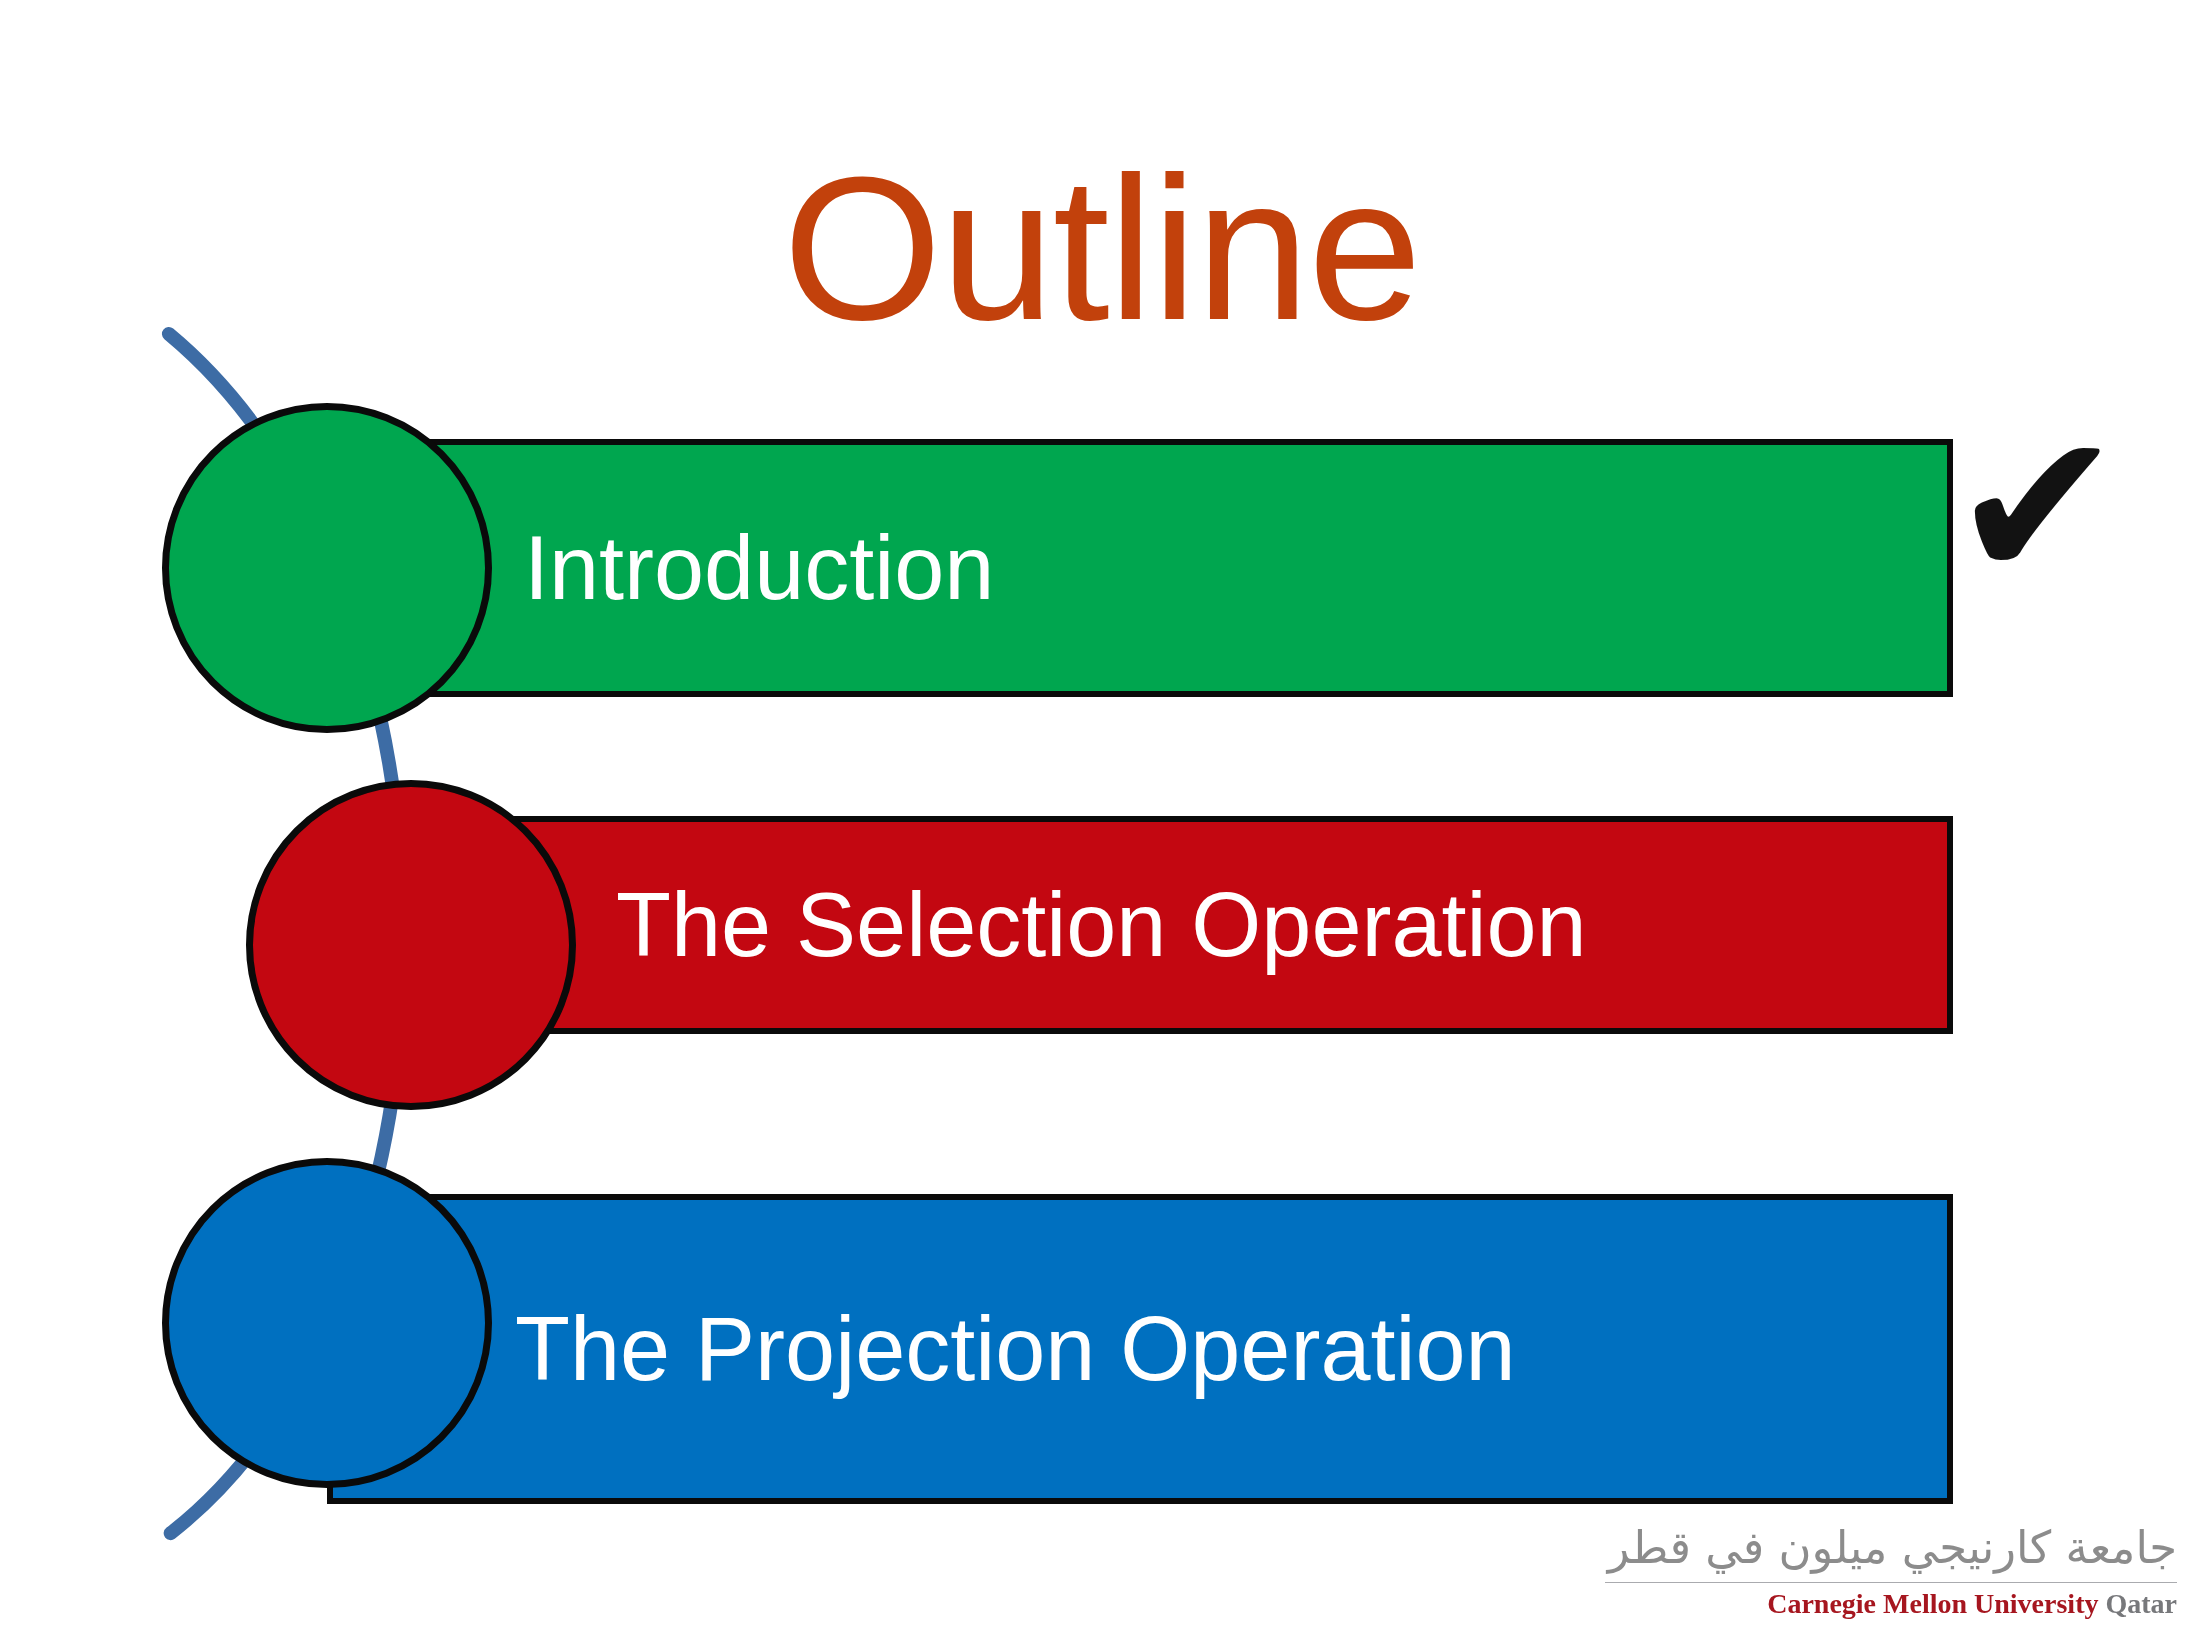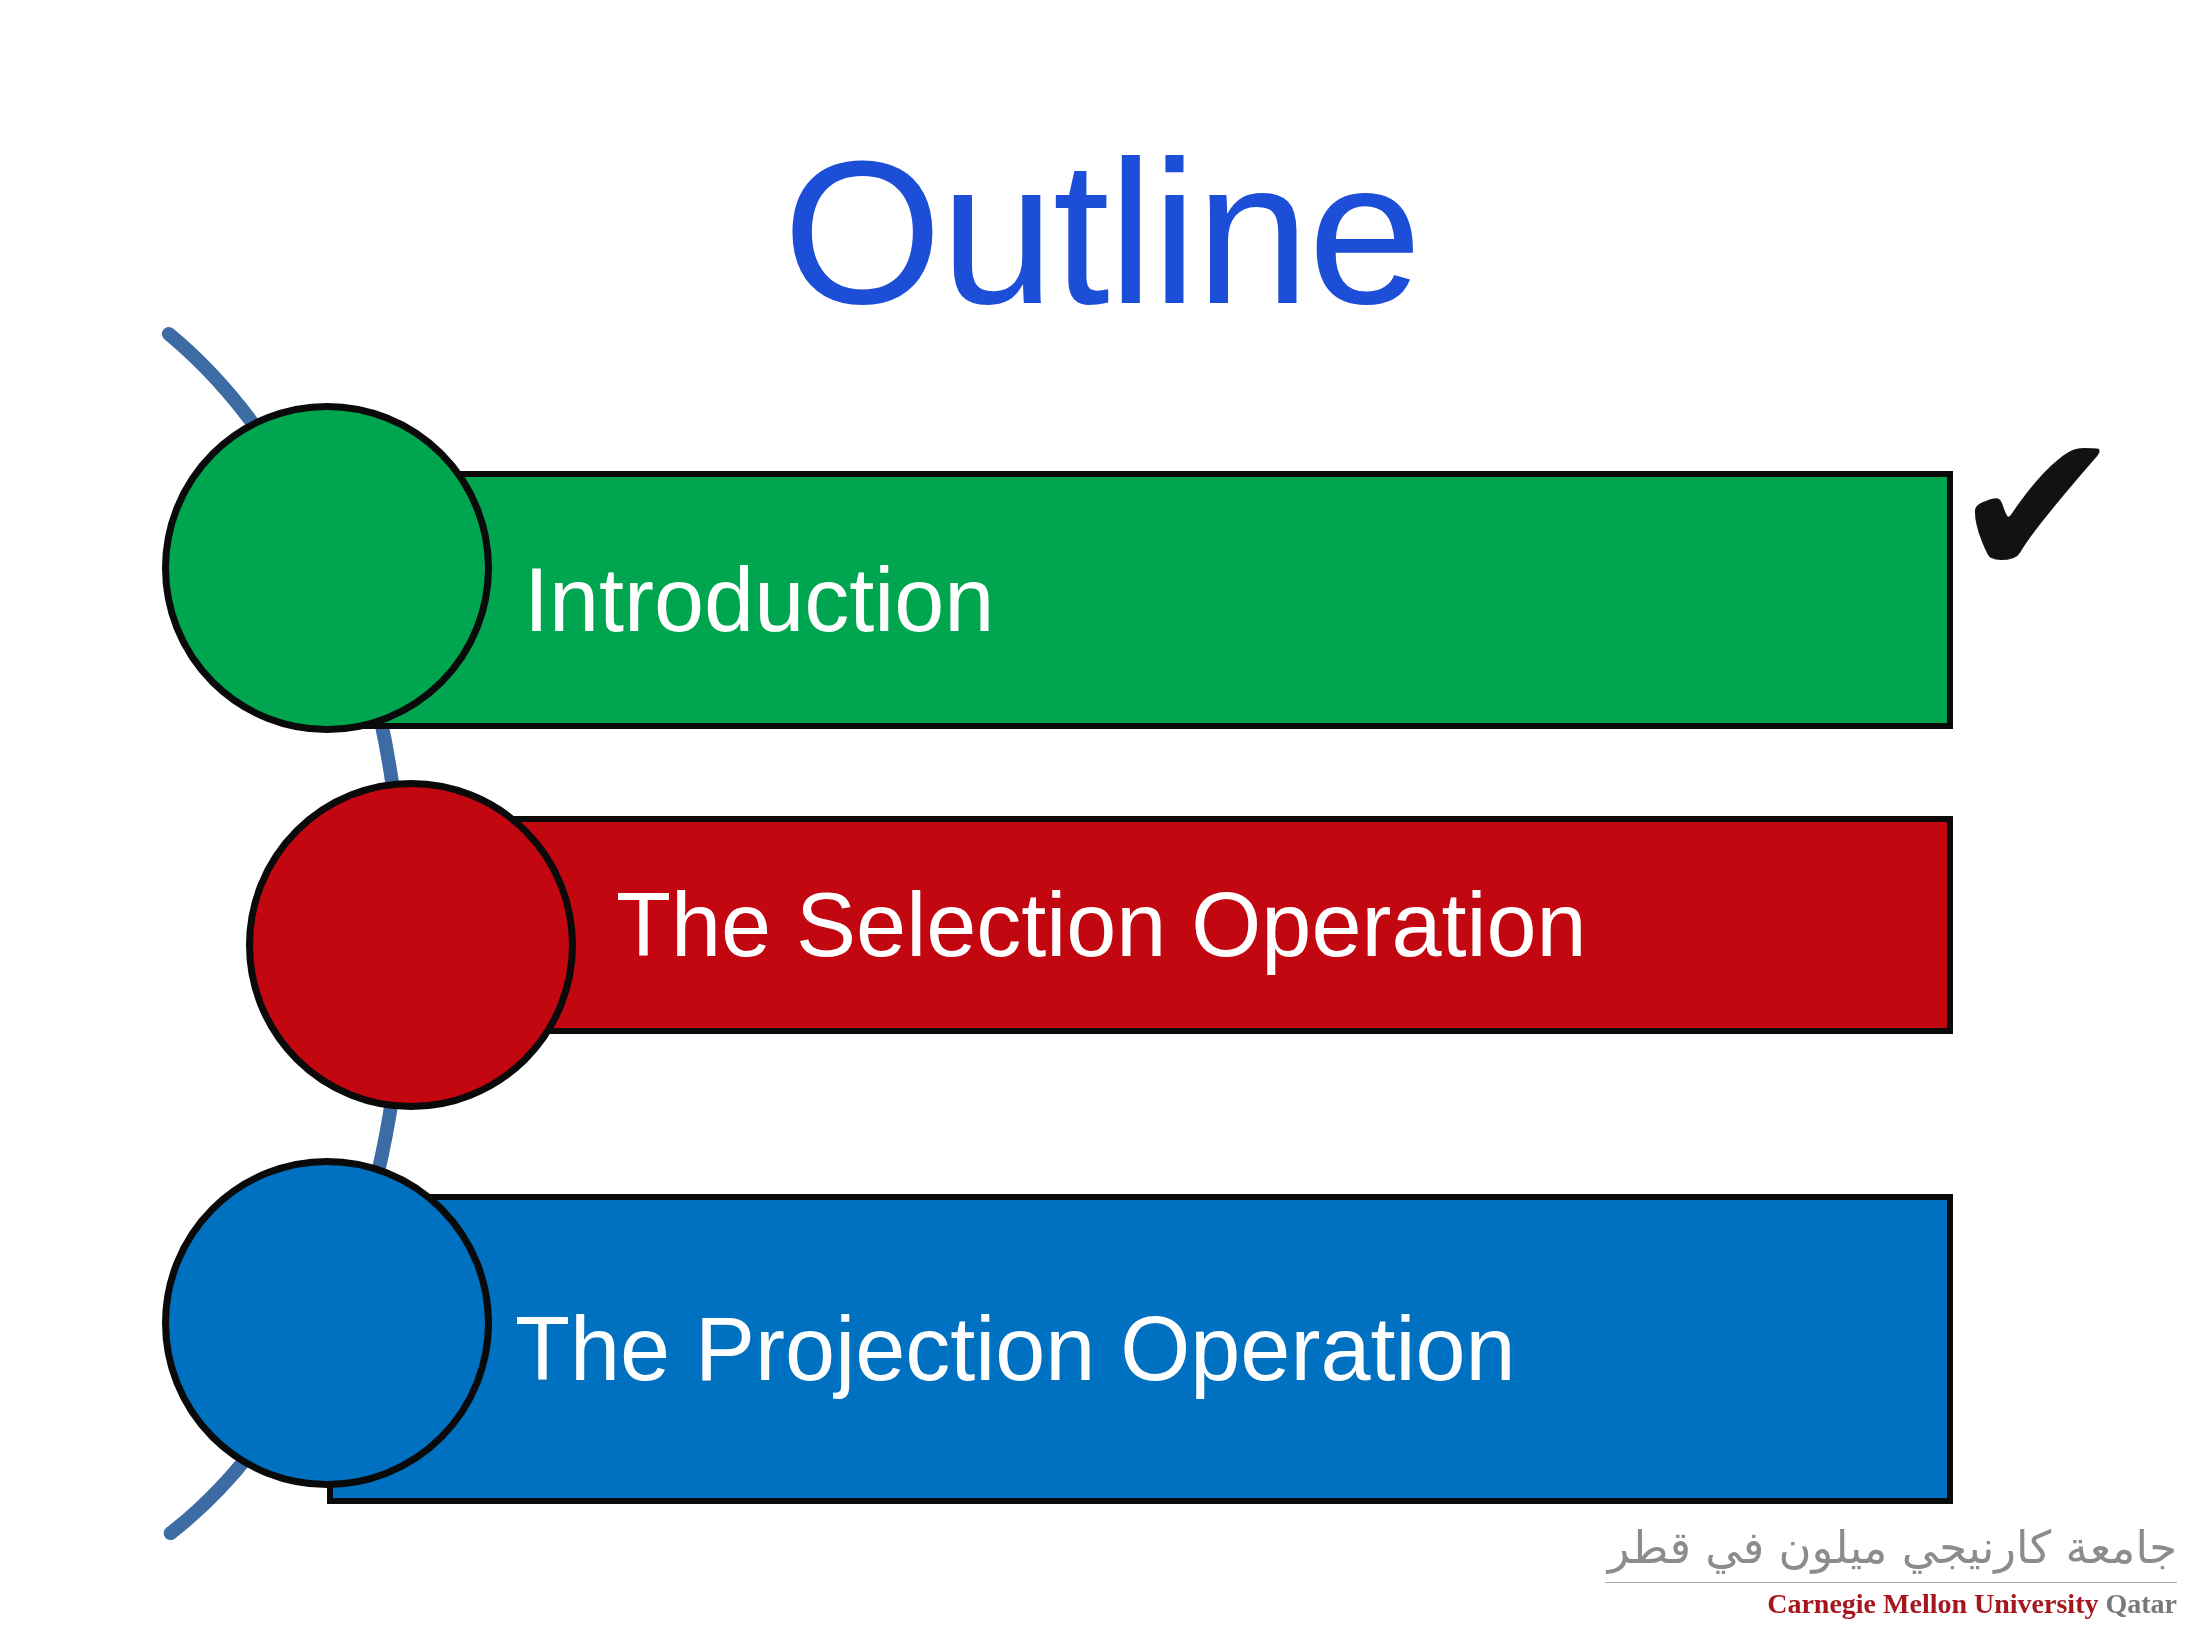"Outline" .title { color: #1d4ed8 -> #c2410c; margin: 0 -> 16px }
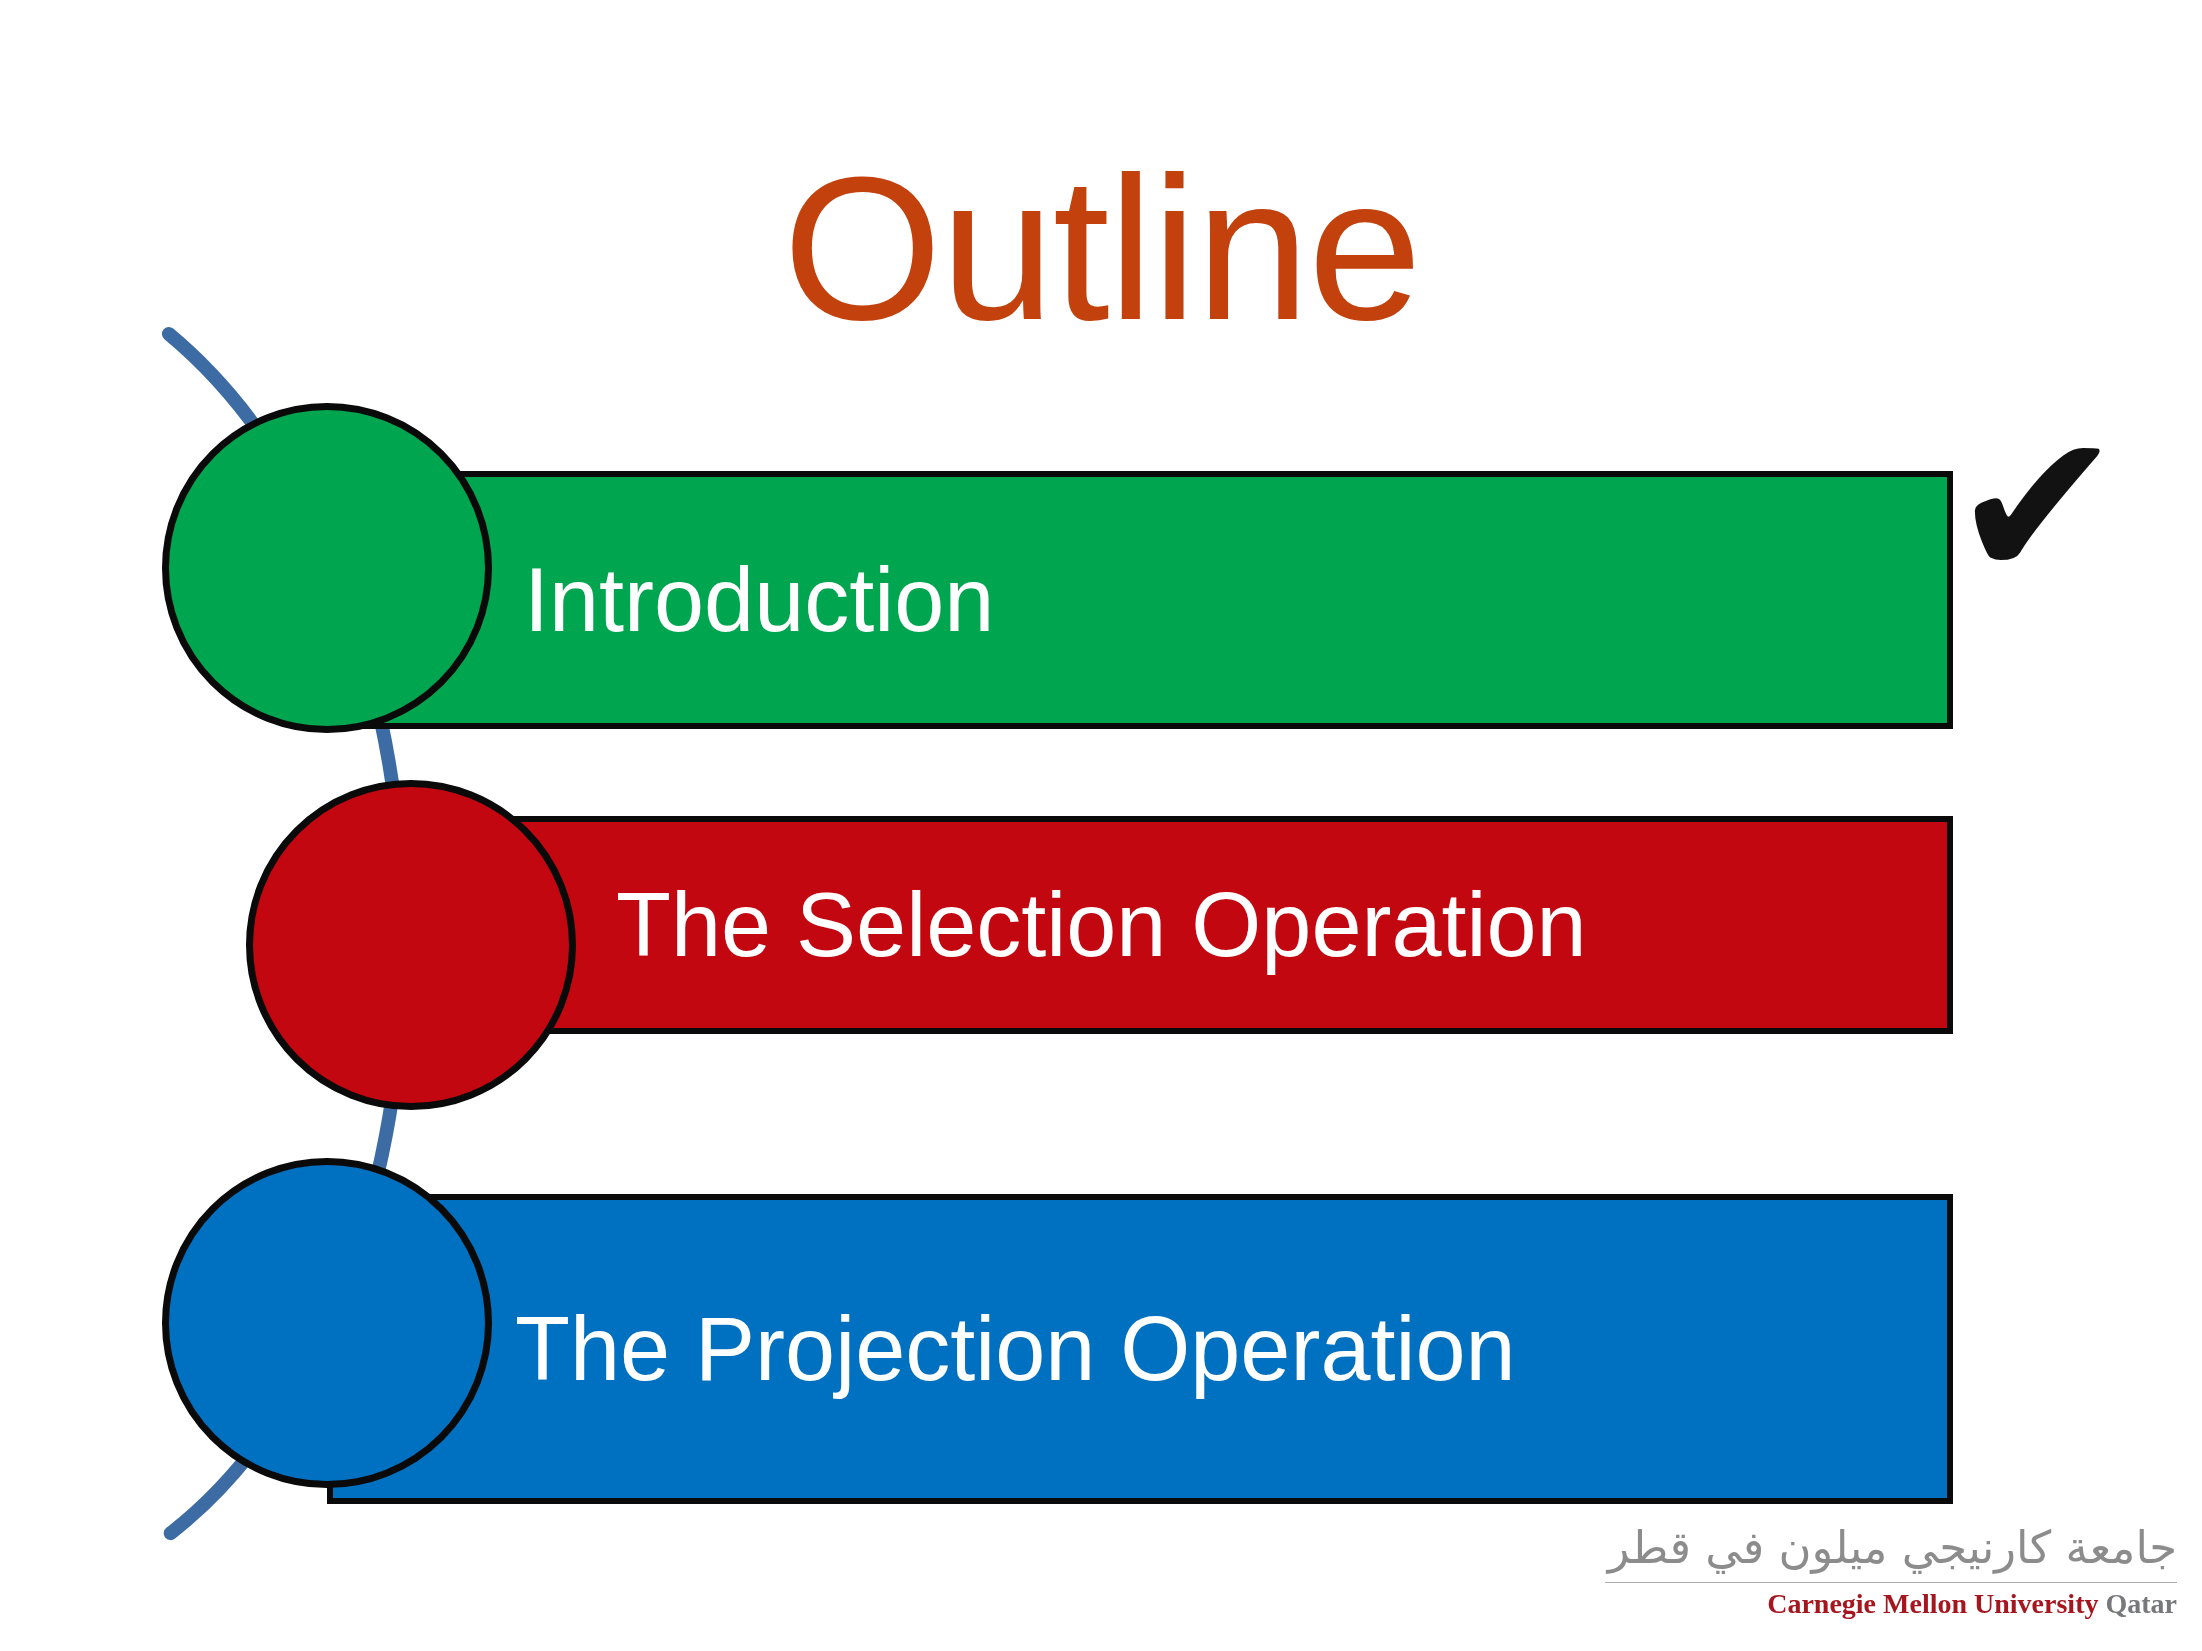"Introduction" div.bar { margin-top: 32px -> none }
